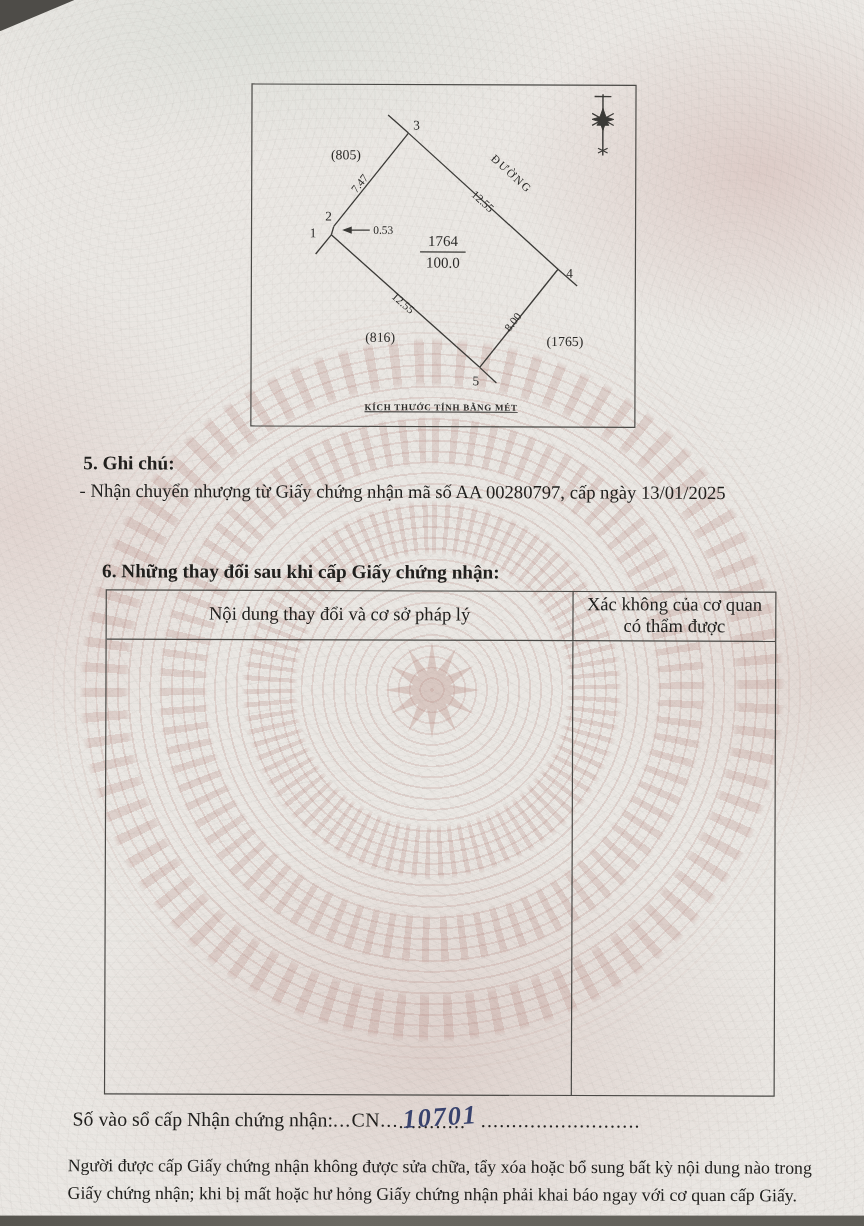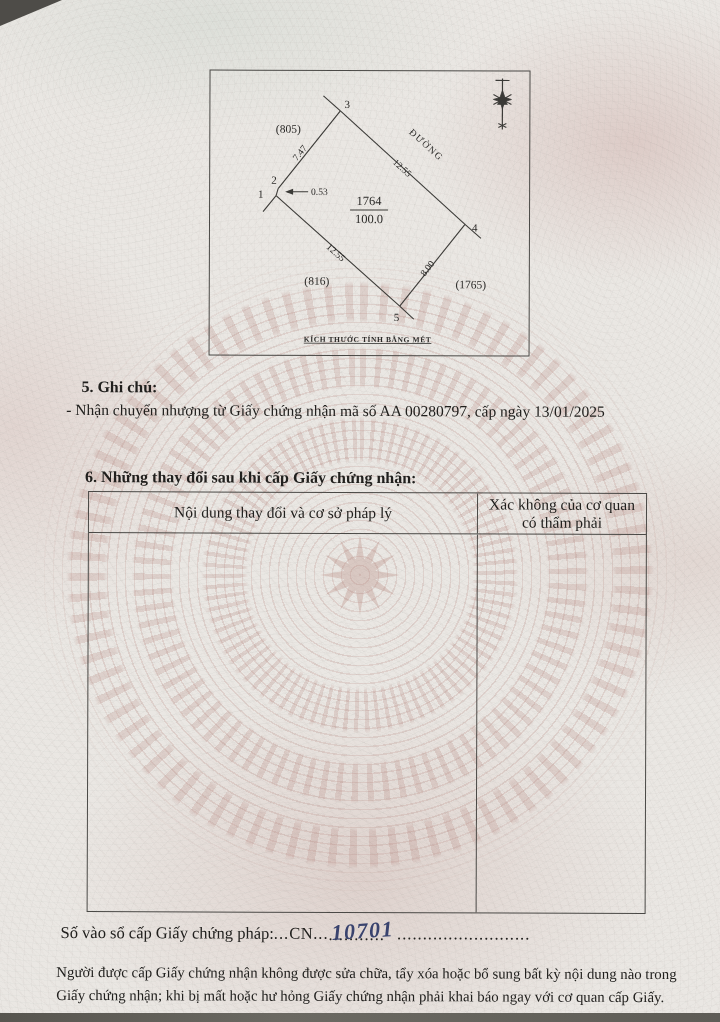"5. Ghi chú:" .h5 { left: 81px -> 69px }
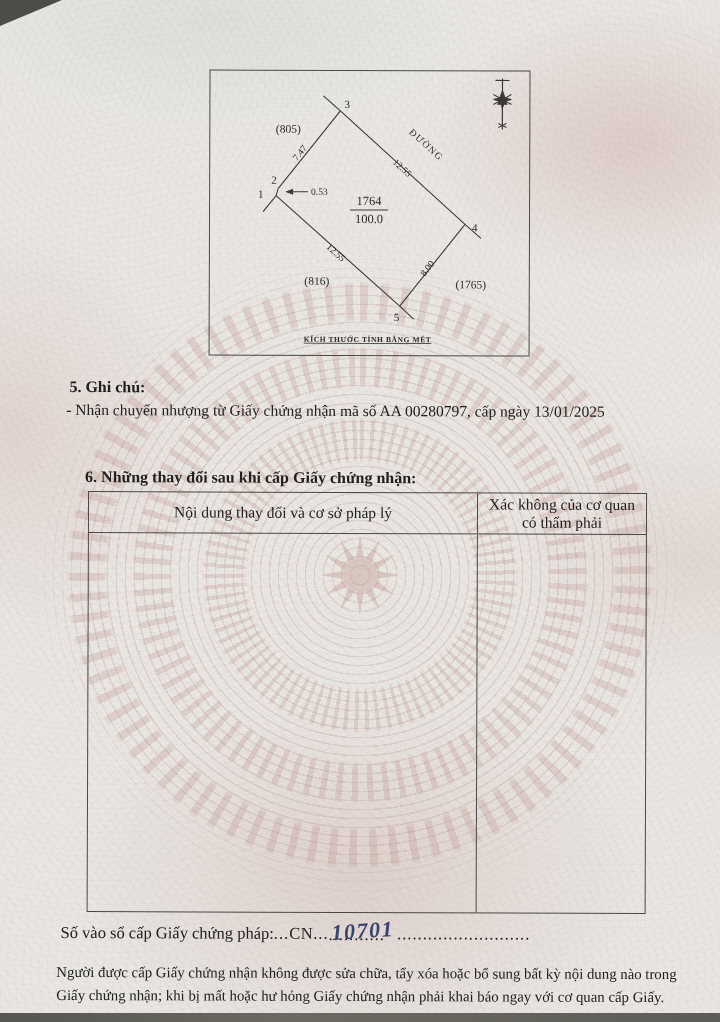"có thẩm phải" span { text: phải -> được }
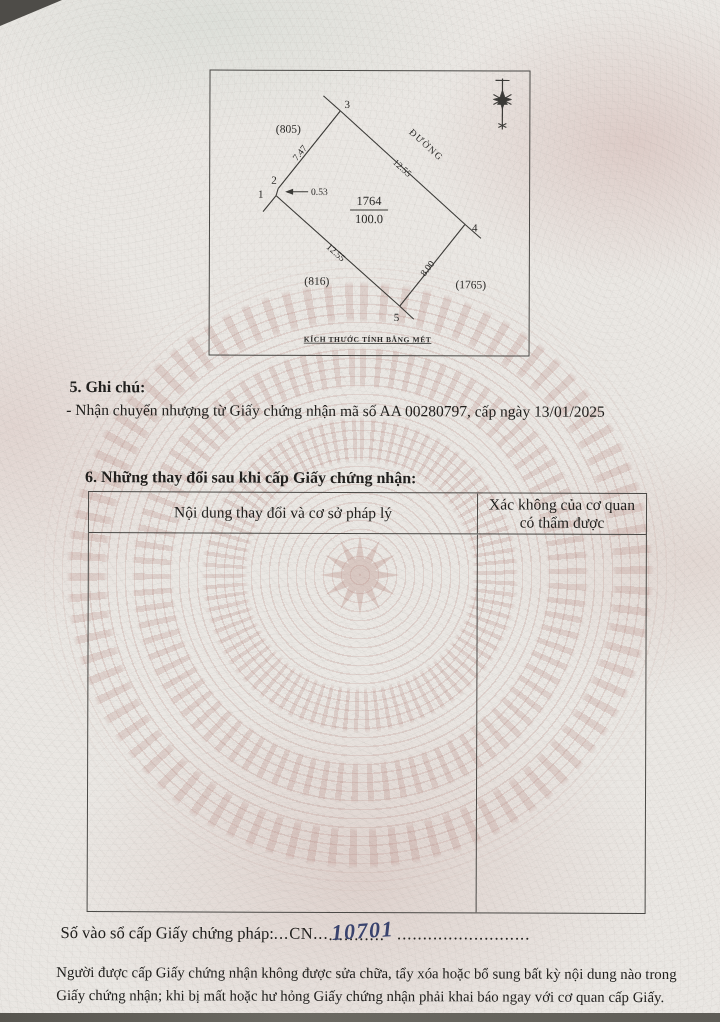"Số vào sổ cấp Giấy" span { text: Giấy chứng pháp -> Nhận chứng nhận }
